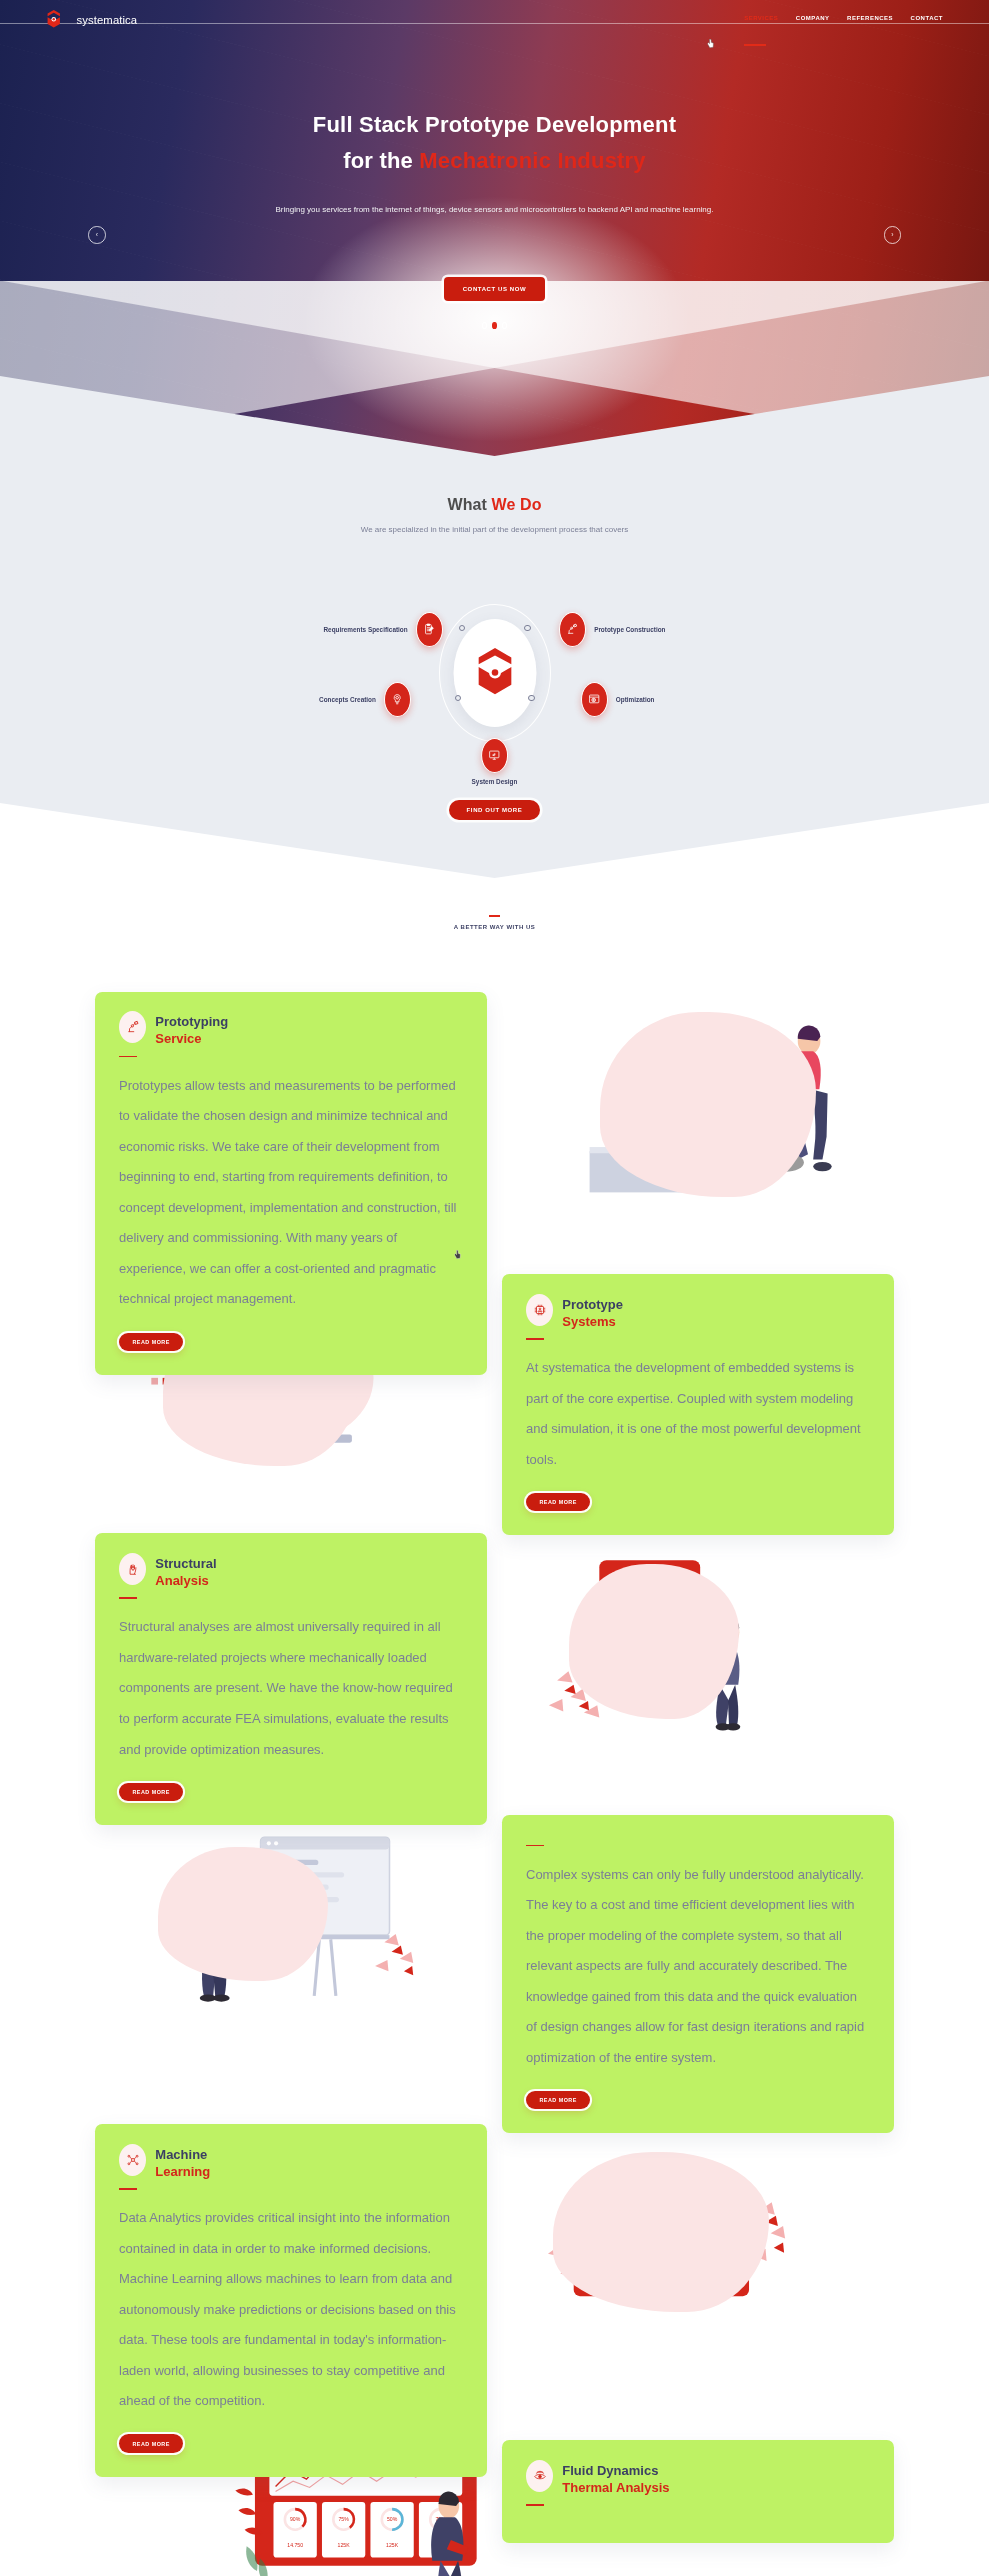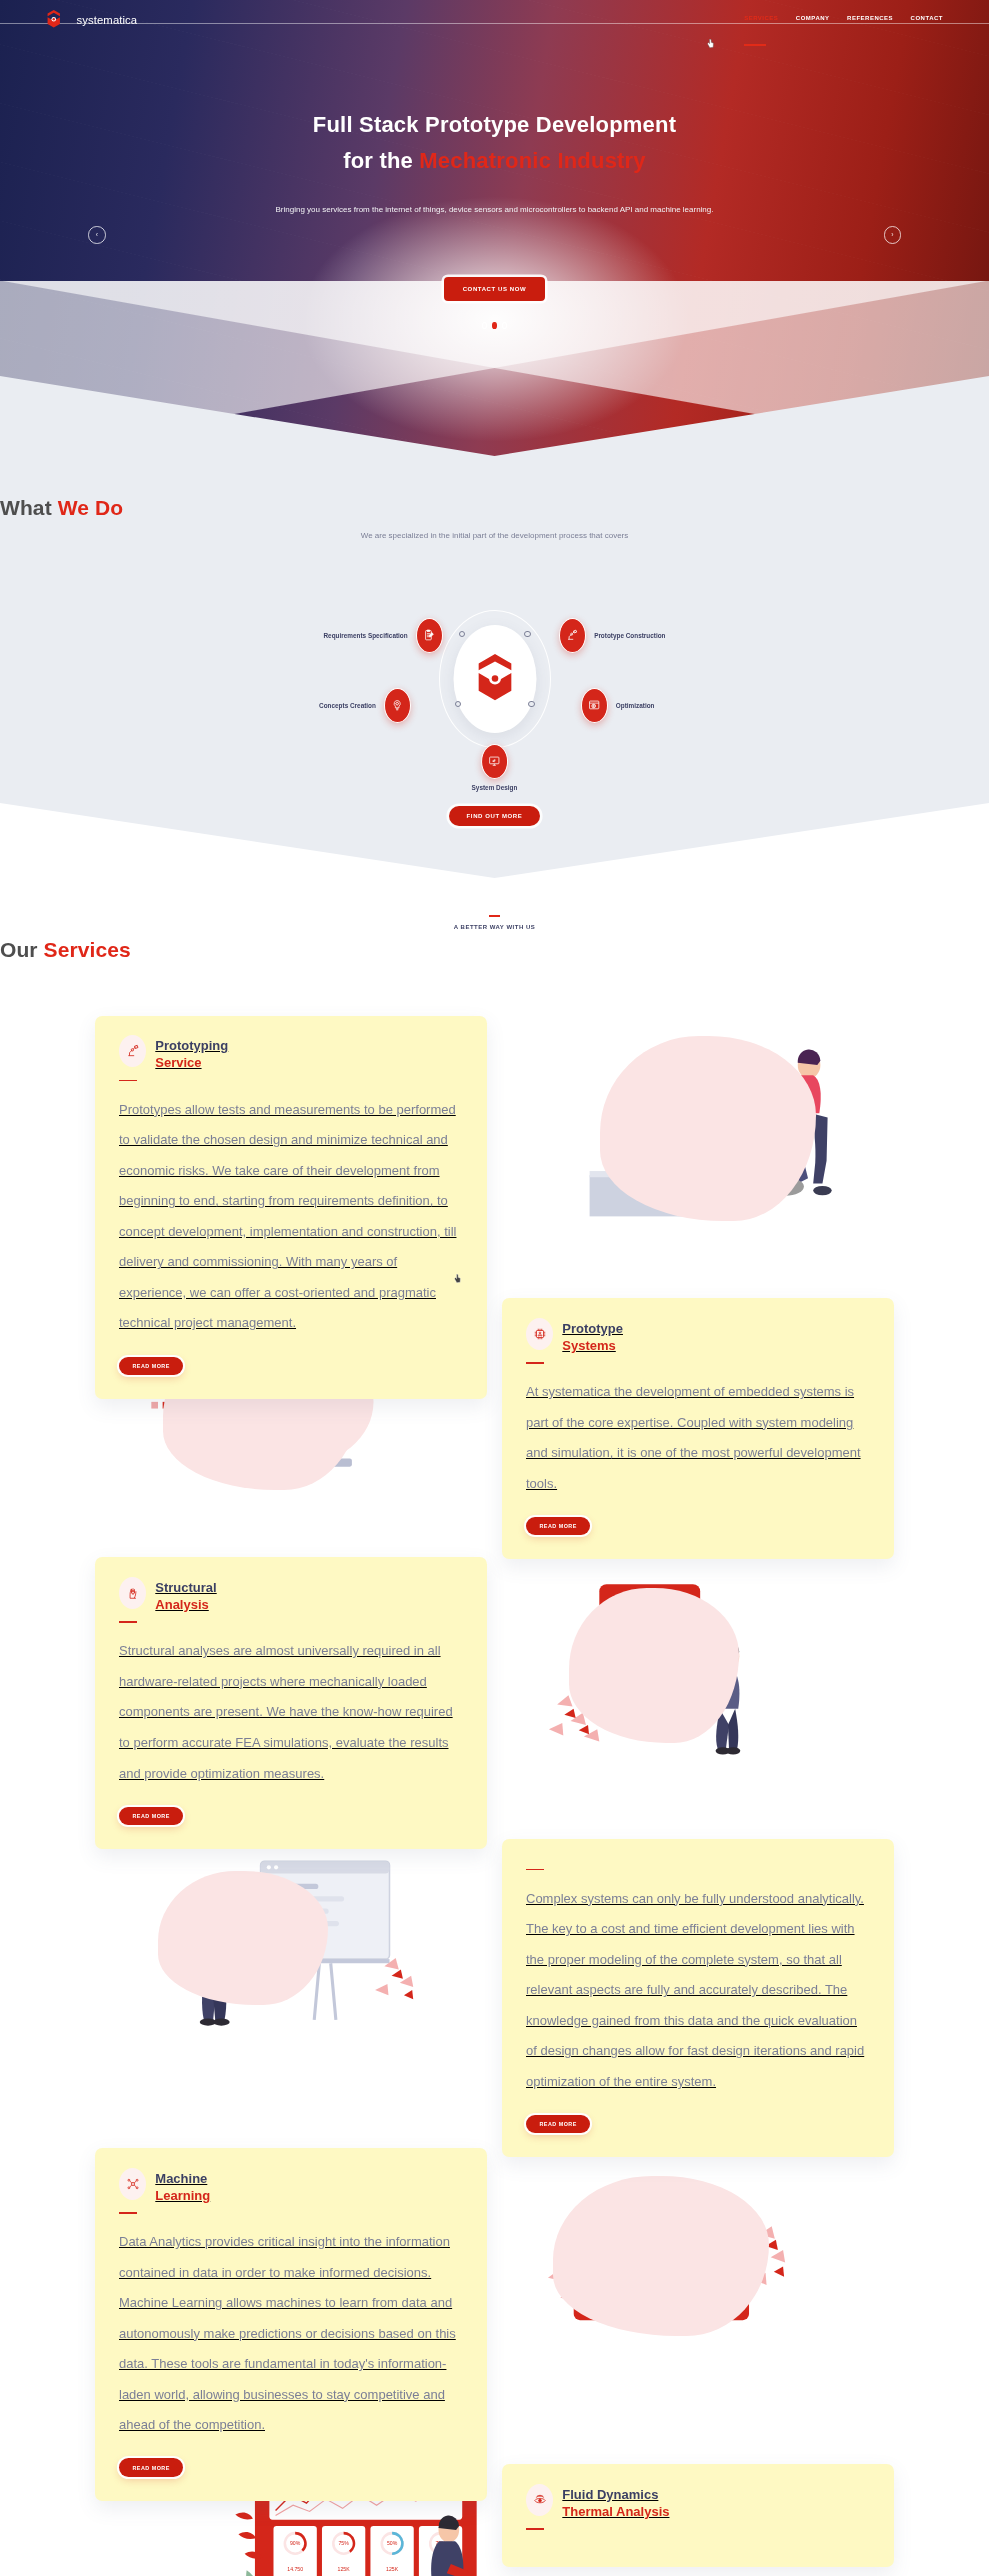"What We Do" .sec-title { font-size: 21px -> 16px; text-align: none -> center }
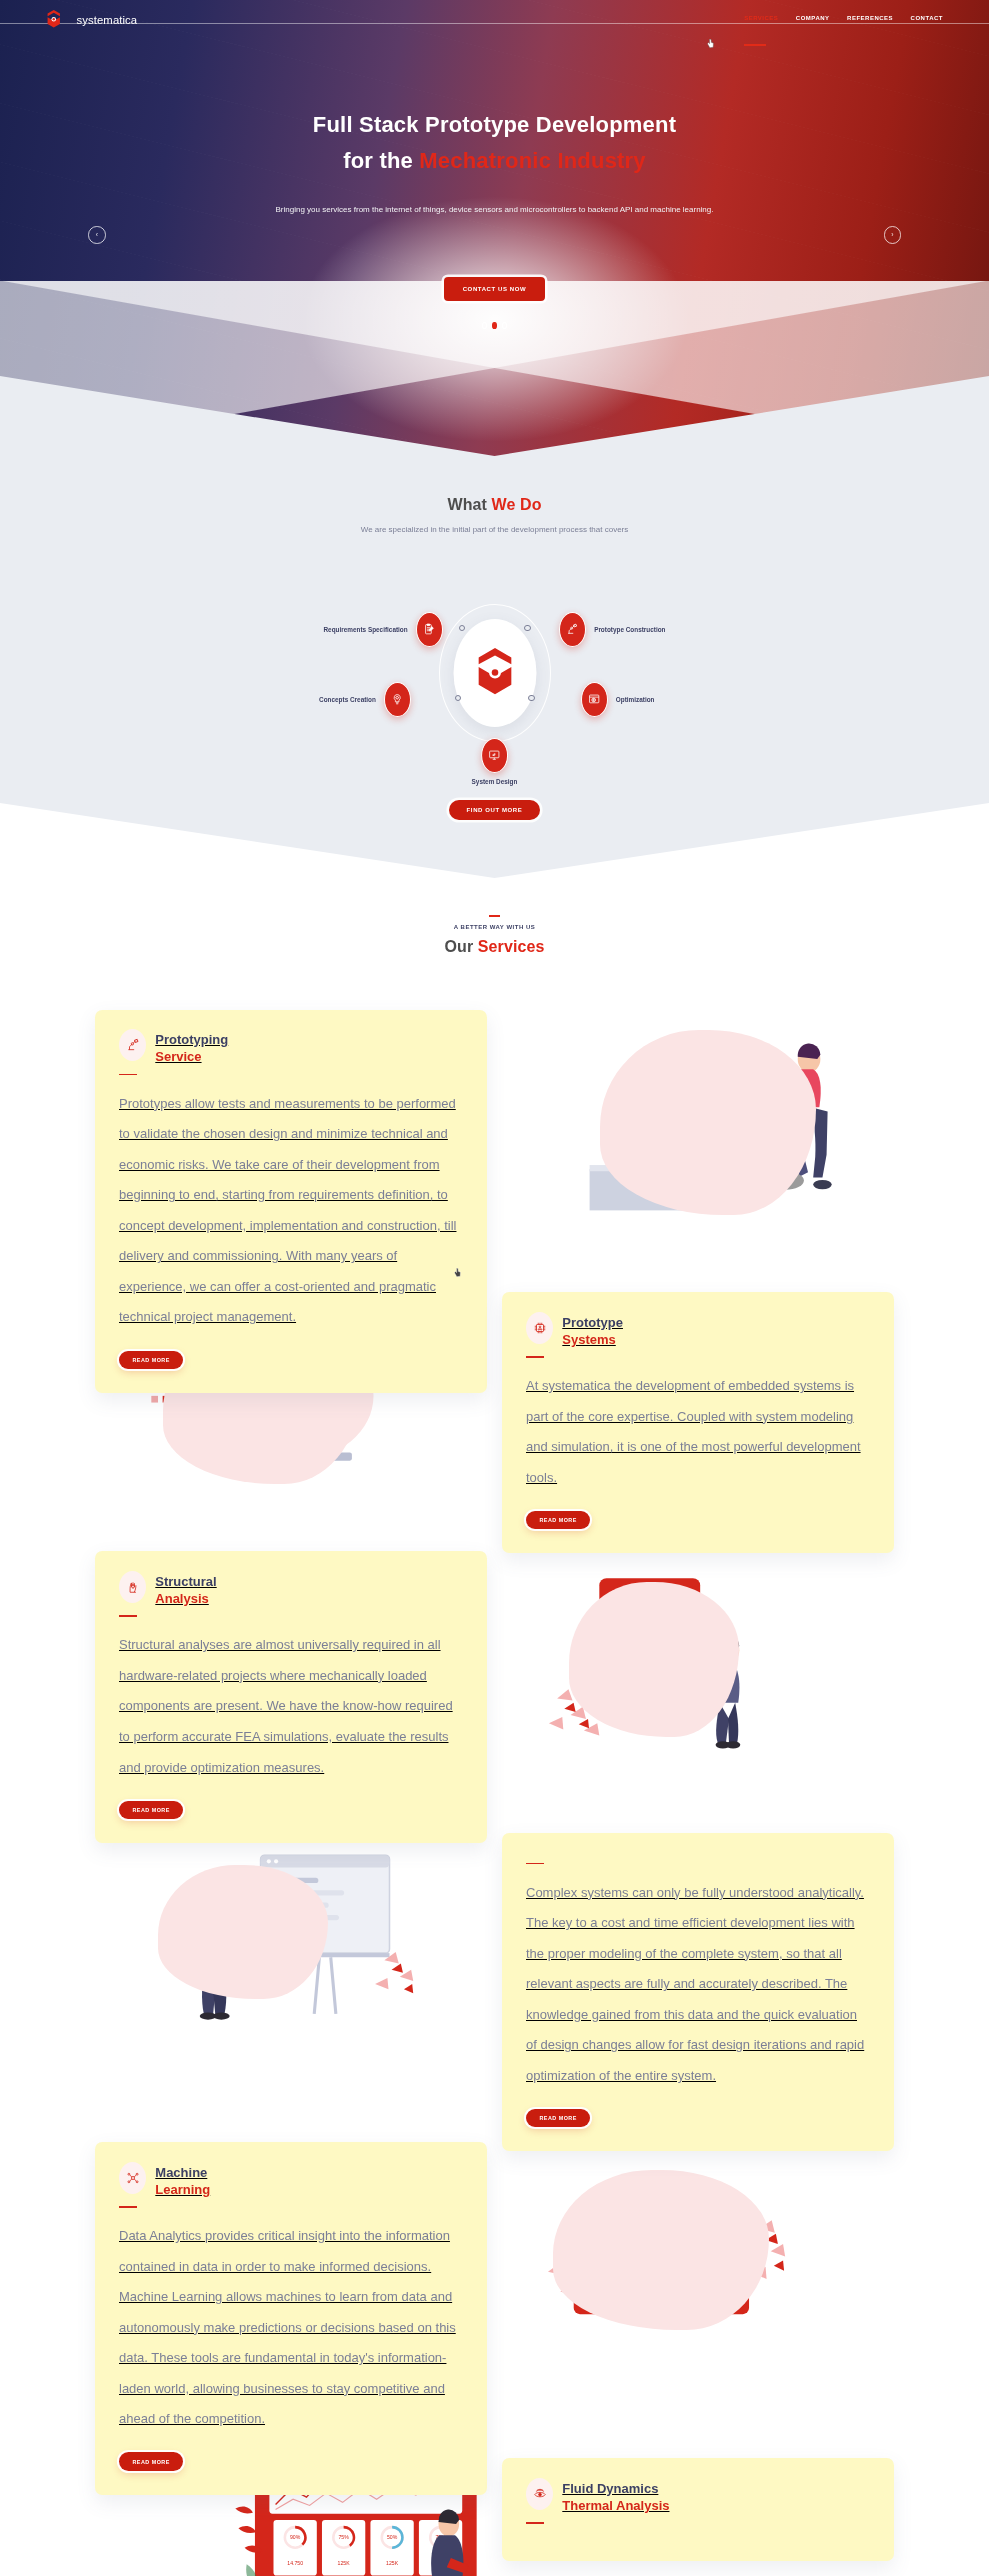"Our Services" h2.sec-title { html: <h2> <span>Our </span><span>Services</span> </h2> -> none }
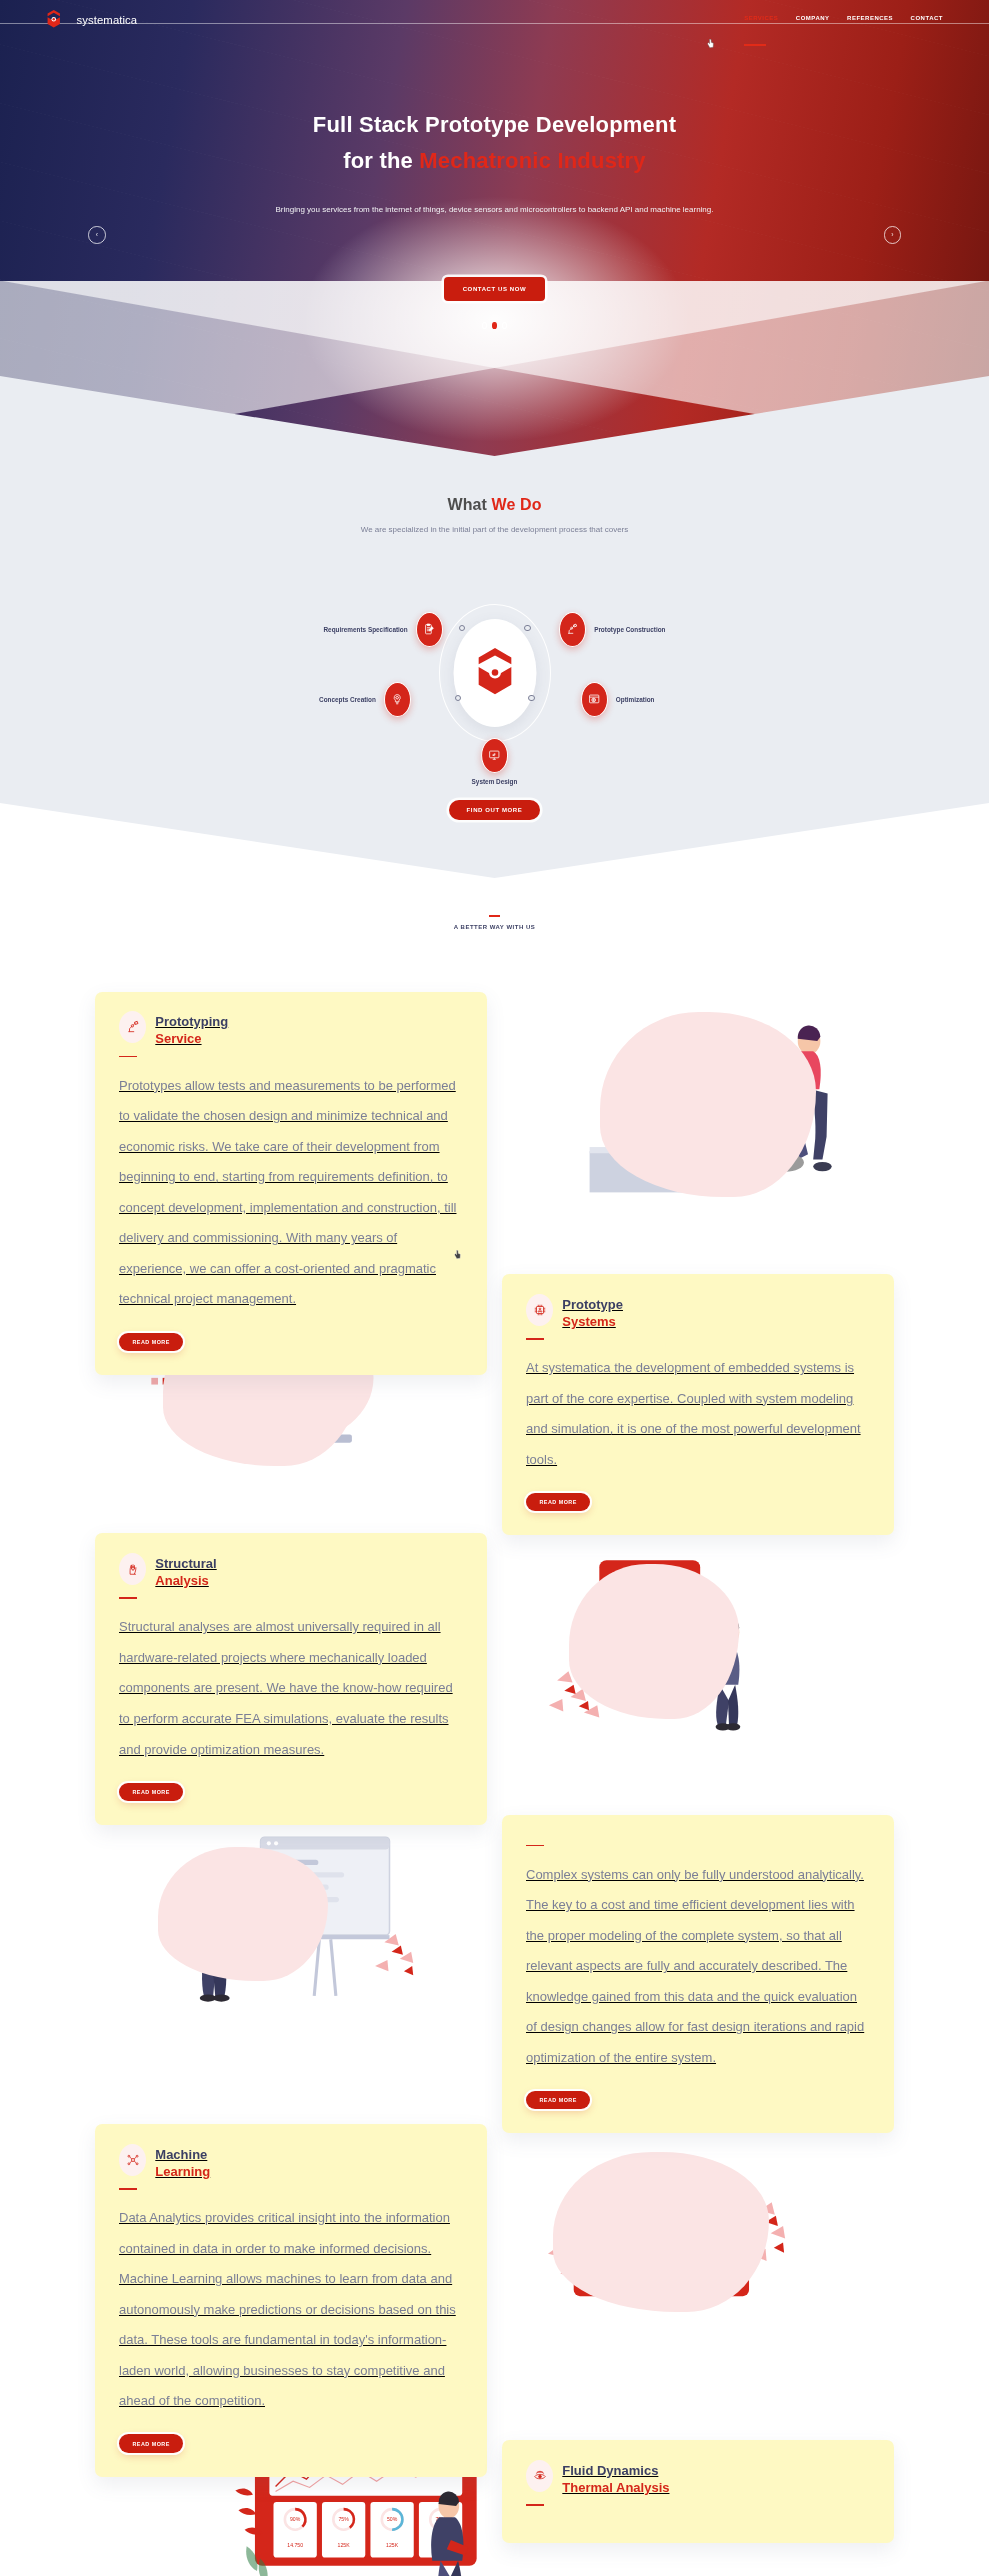"Prototyping" .svc-card { background: #fef9c3 -> #bef264; text-decoration: underline -> none }
